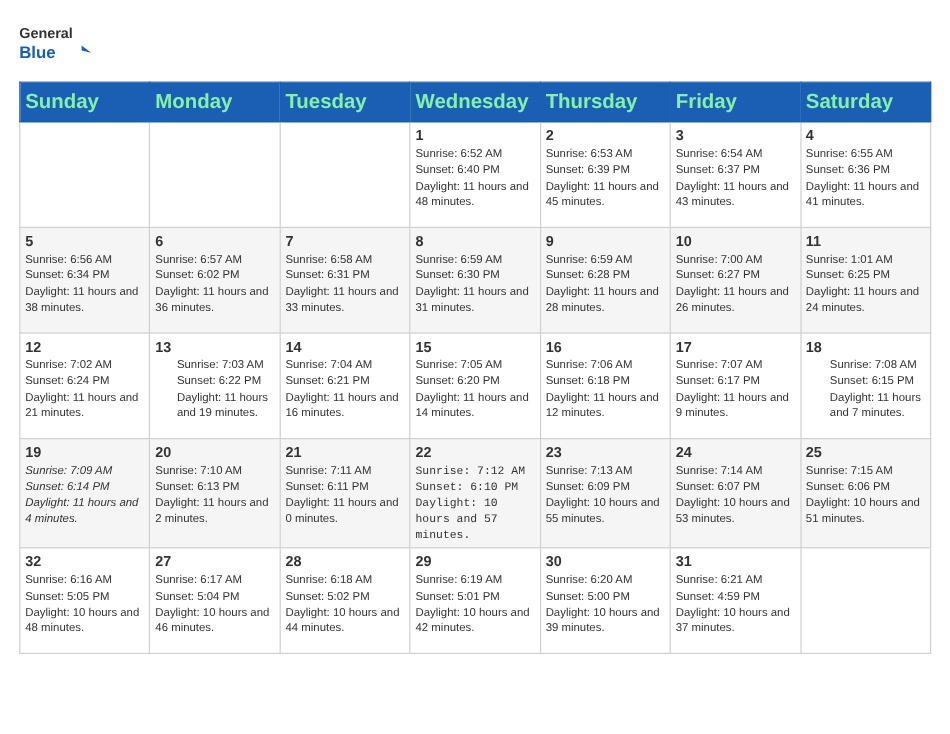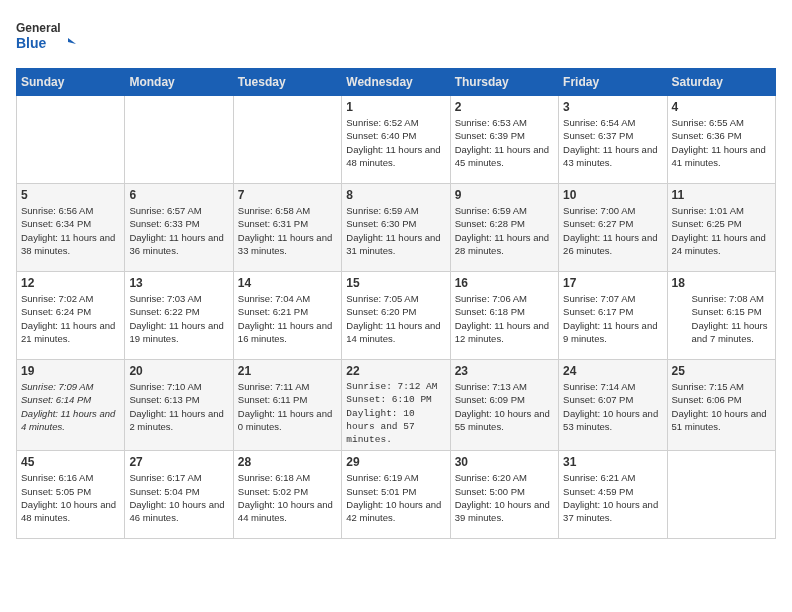"Sunday" thead tr th { color: #e5e5e5 -> #86efac; font-size: 12px -> 17px }
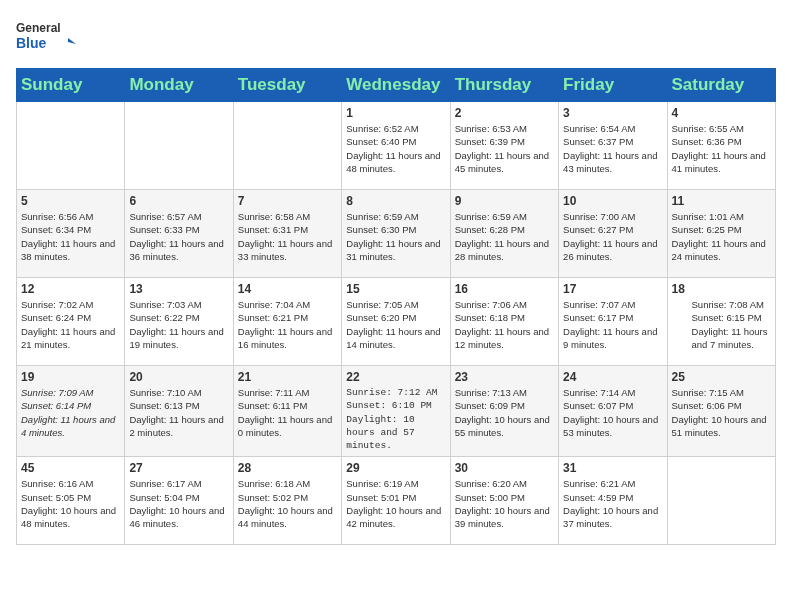"Sunrise: 6:57 AM" div.cell-text { text: 6:33 -> 6:02 }
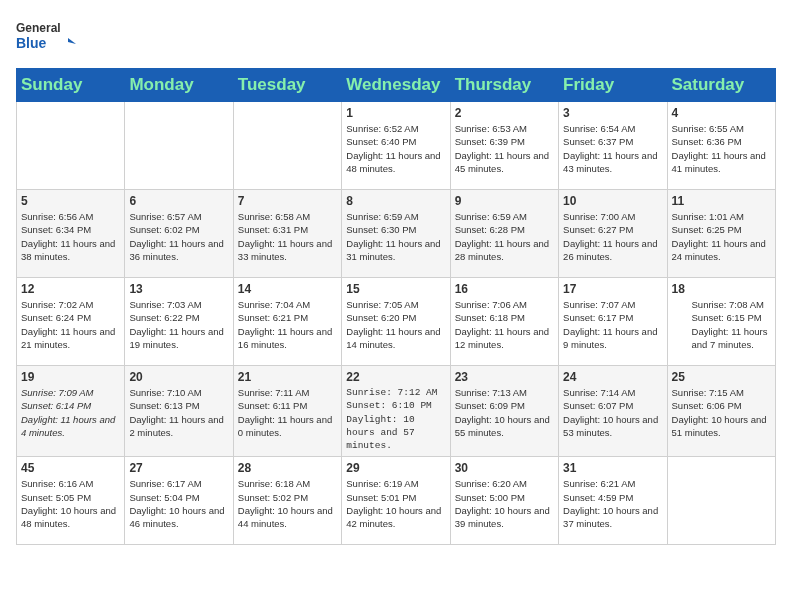"Sunrise: 7:03 AM" div.cell-text { margin-left: none -> 18px }
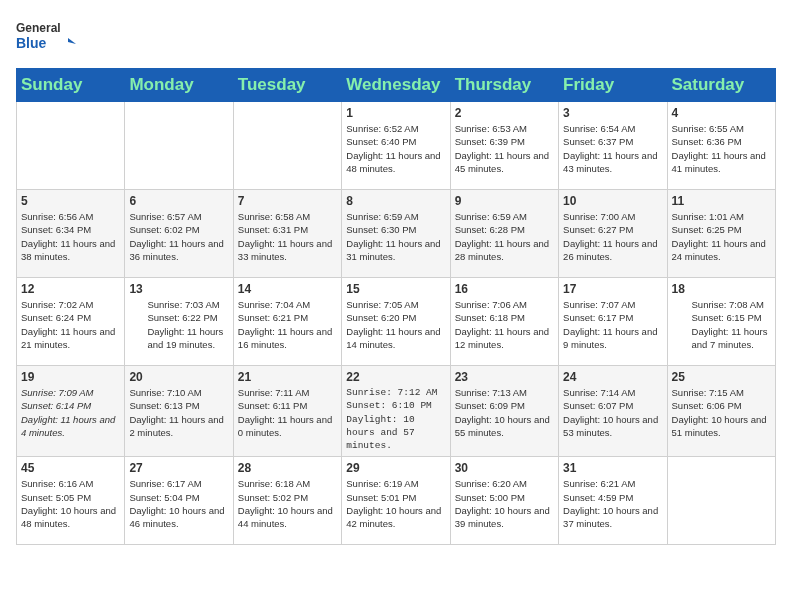"45" span.day-num { text: 45 -> 32 }
